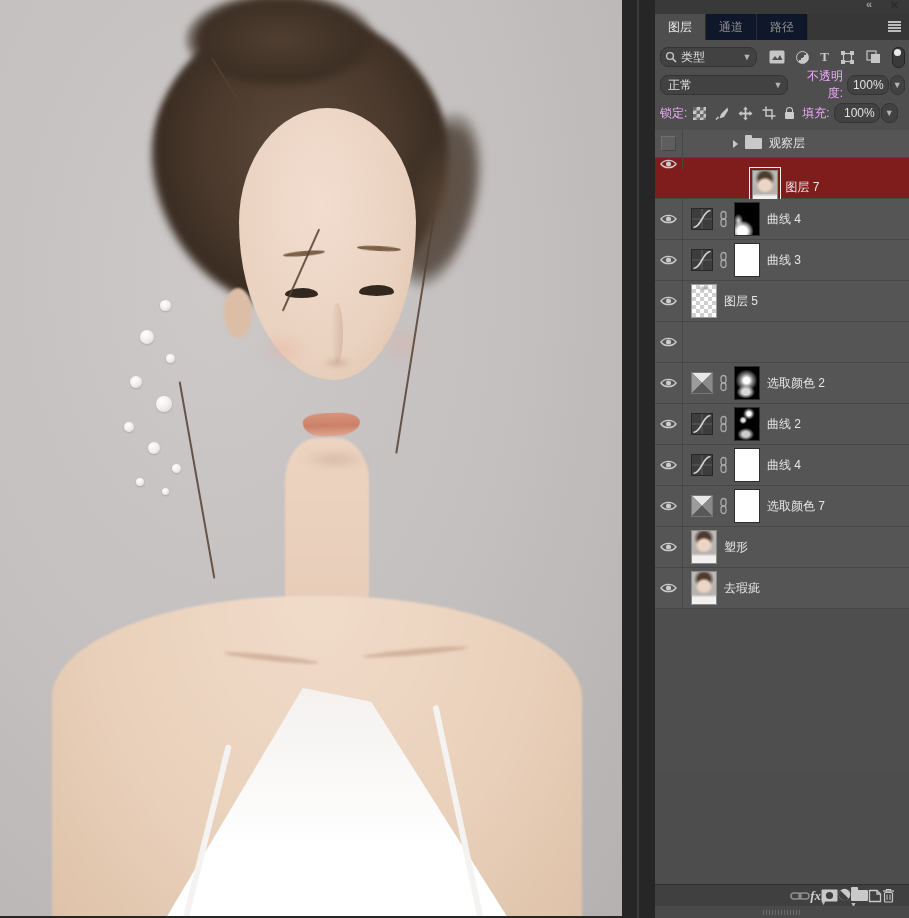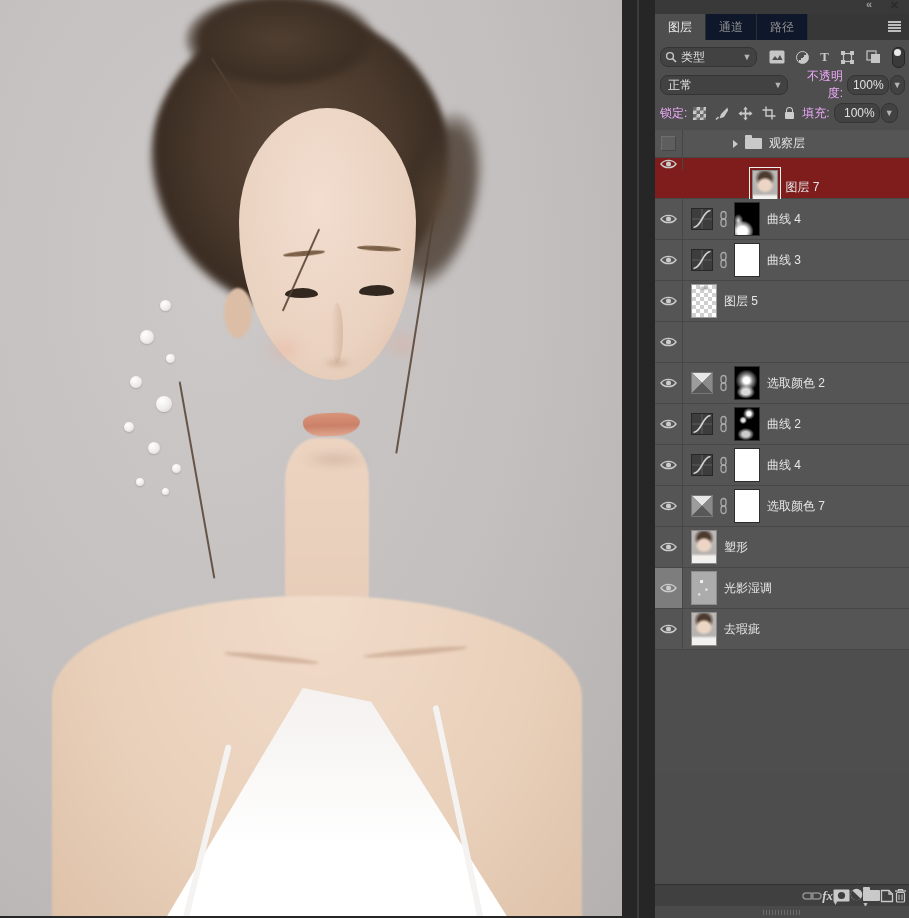"光影湿调" div.row { html: <div> <div> <span> <svg> <path></path> <circle></circle> </svg> </span> </div> <div> <div></div> <span>光影湿调</span> </div> </div> -> none }
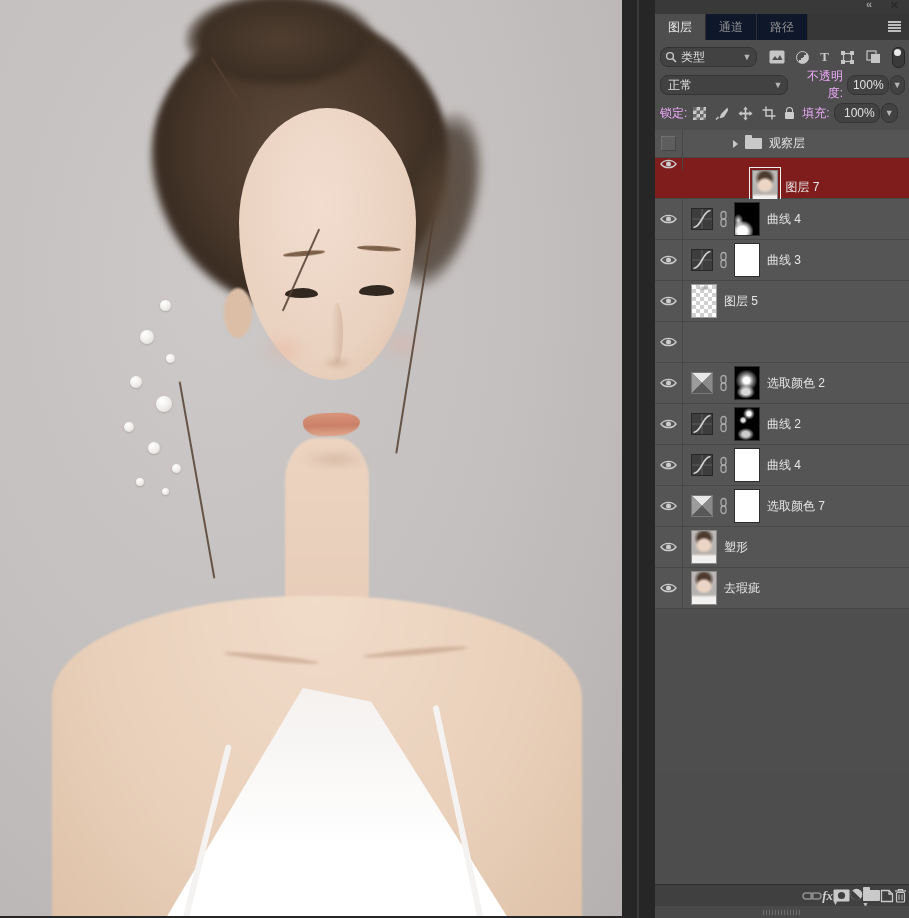"fx" .toolbar { padding-right: 2px -> 14px }
